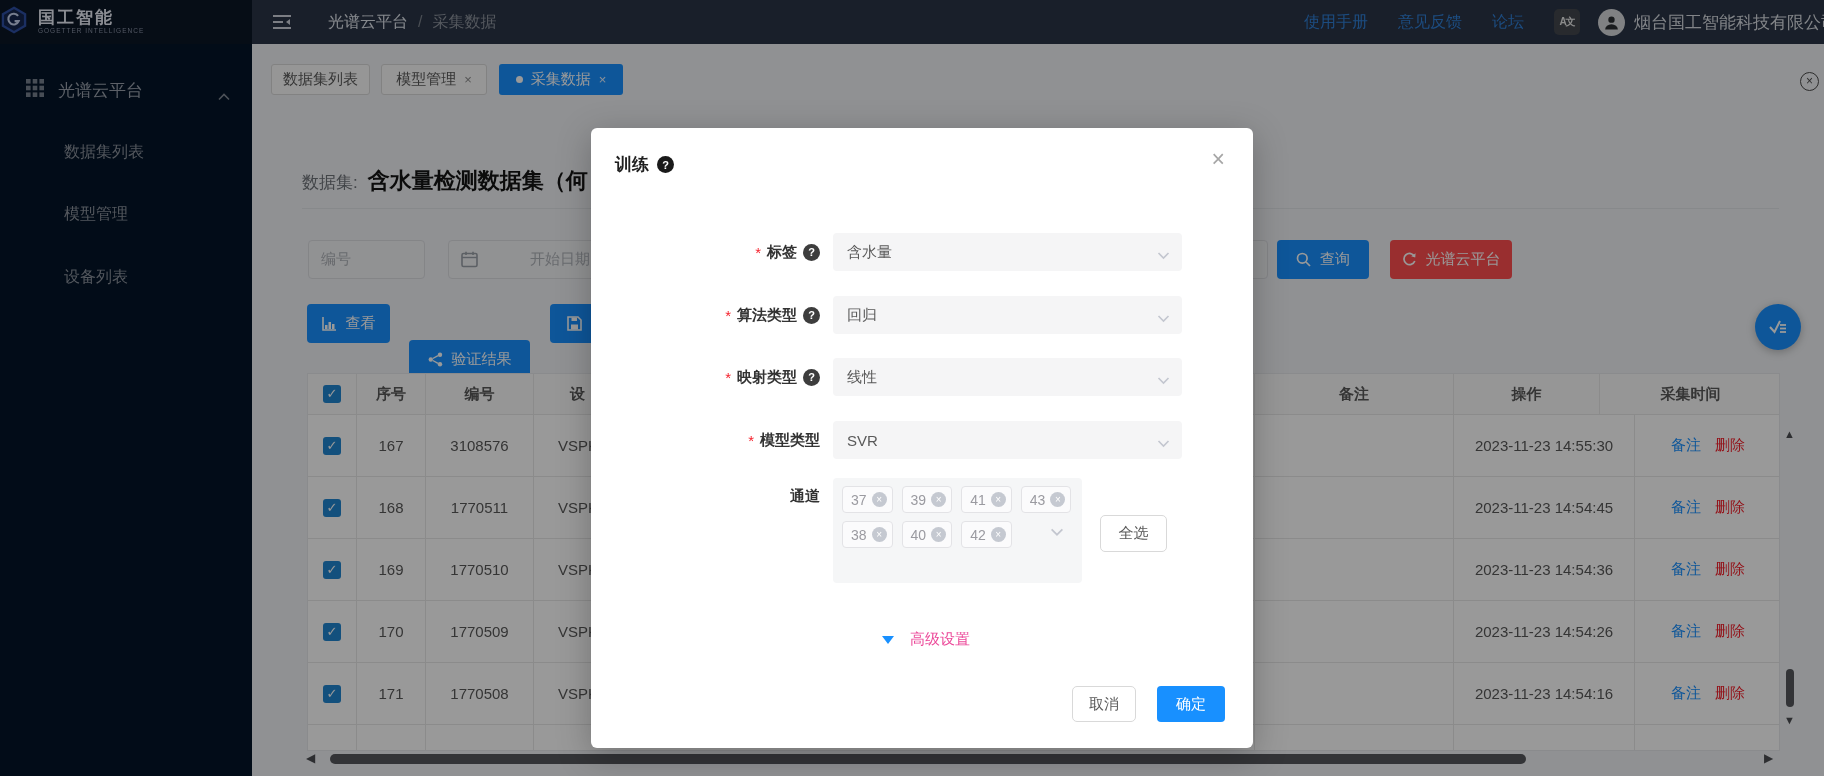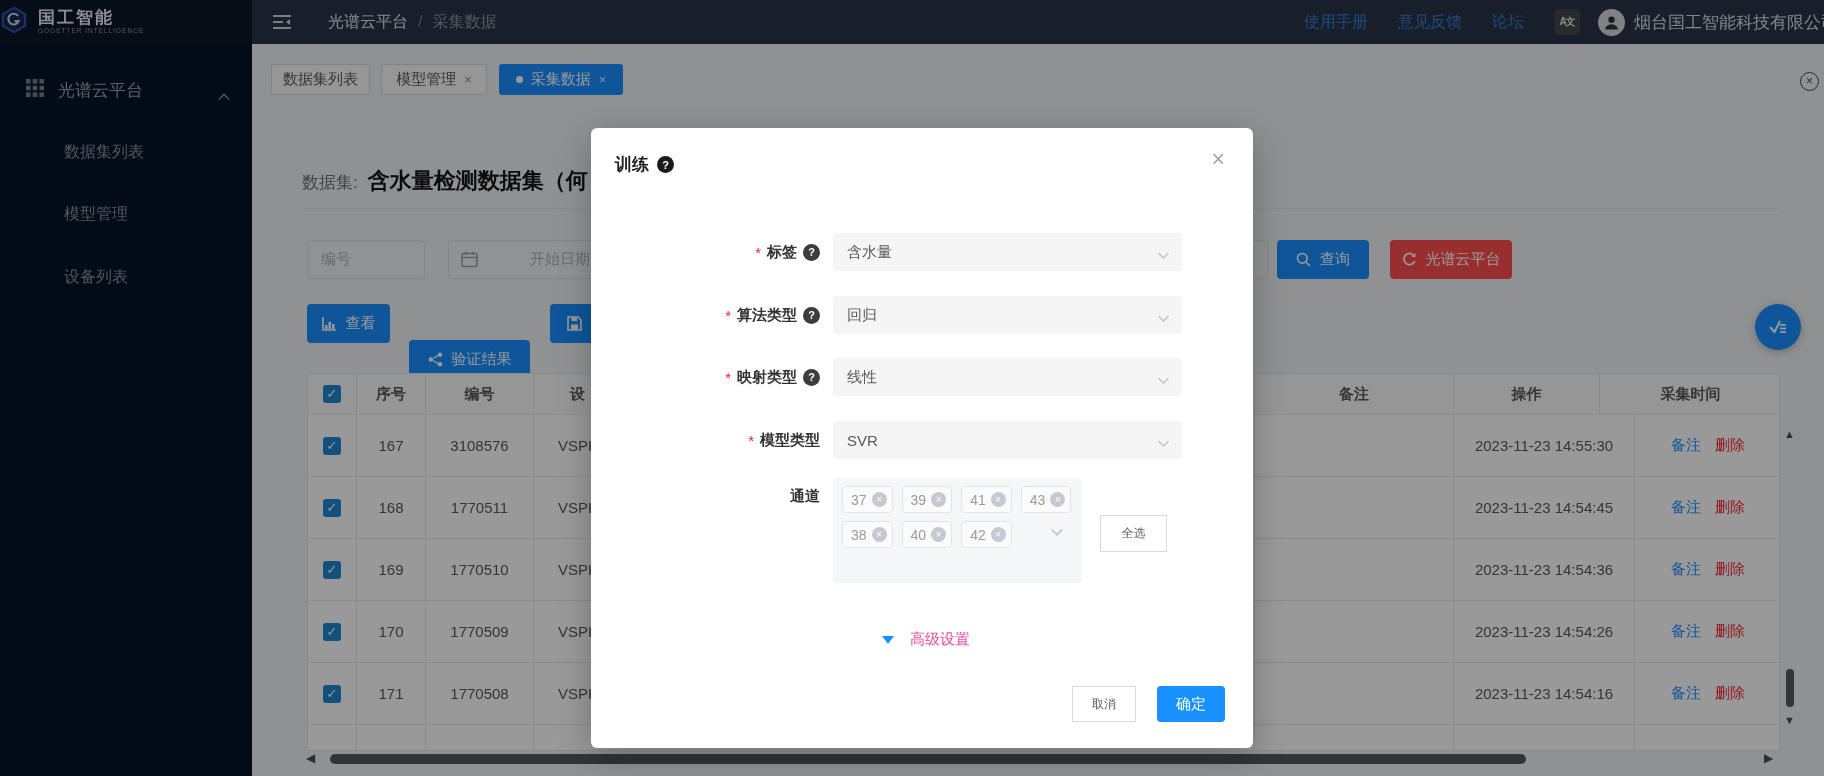"全选" .btn-ghost { border-radius: 0 -> 5px; font-size: 12px -> 15px }
